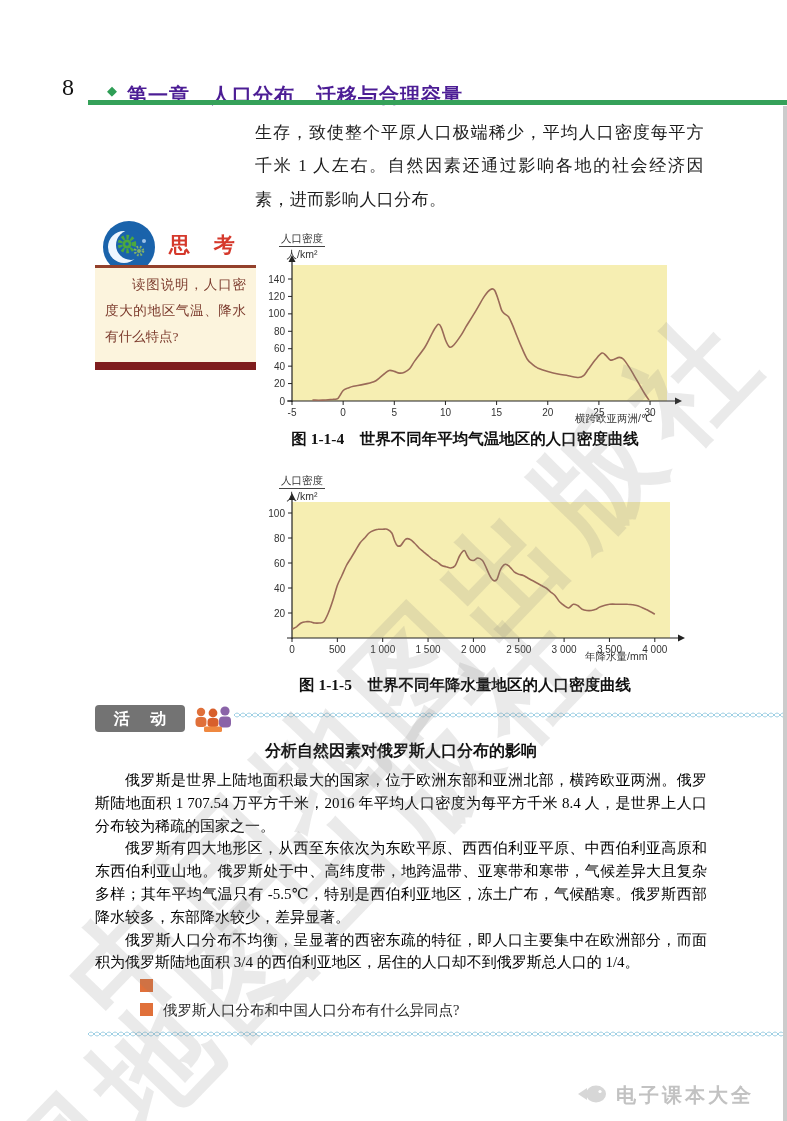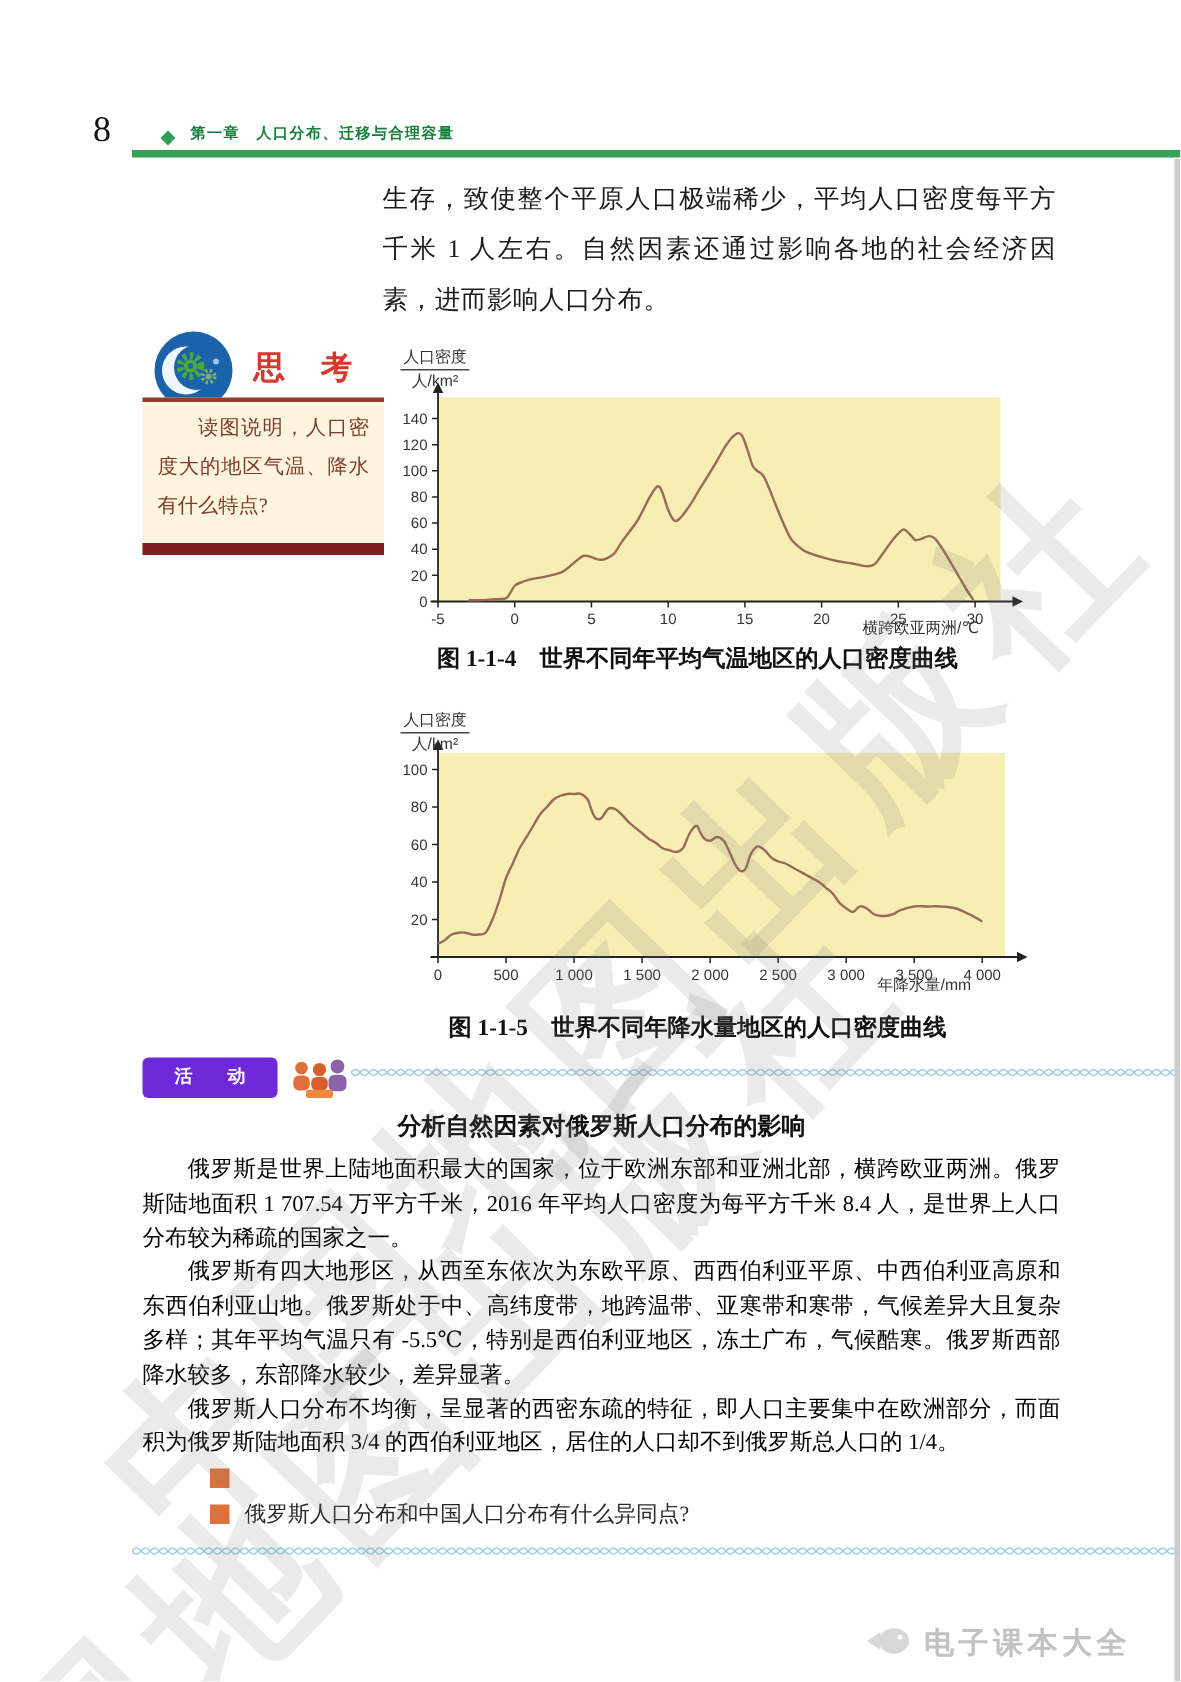"第一章 人口分布、迁移与合理容量" .chap-title { color: #15803d -> #4c1d95; font-size: 10px -> 20px }
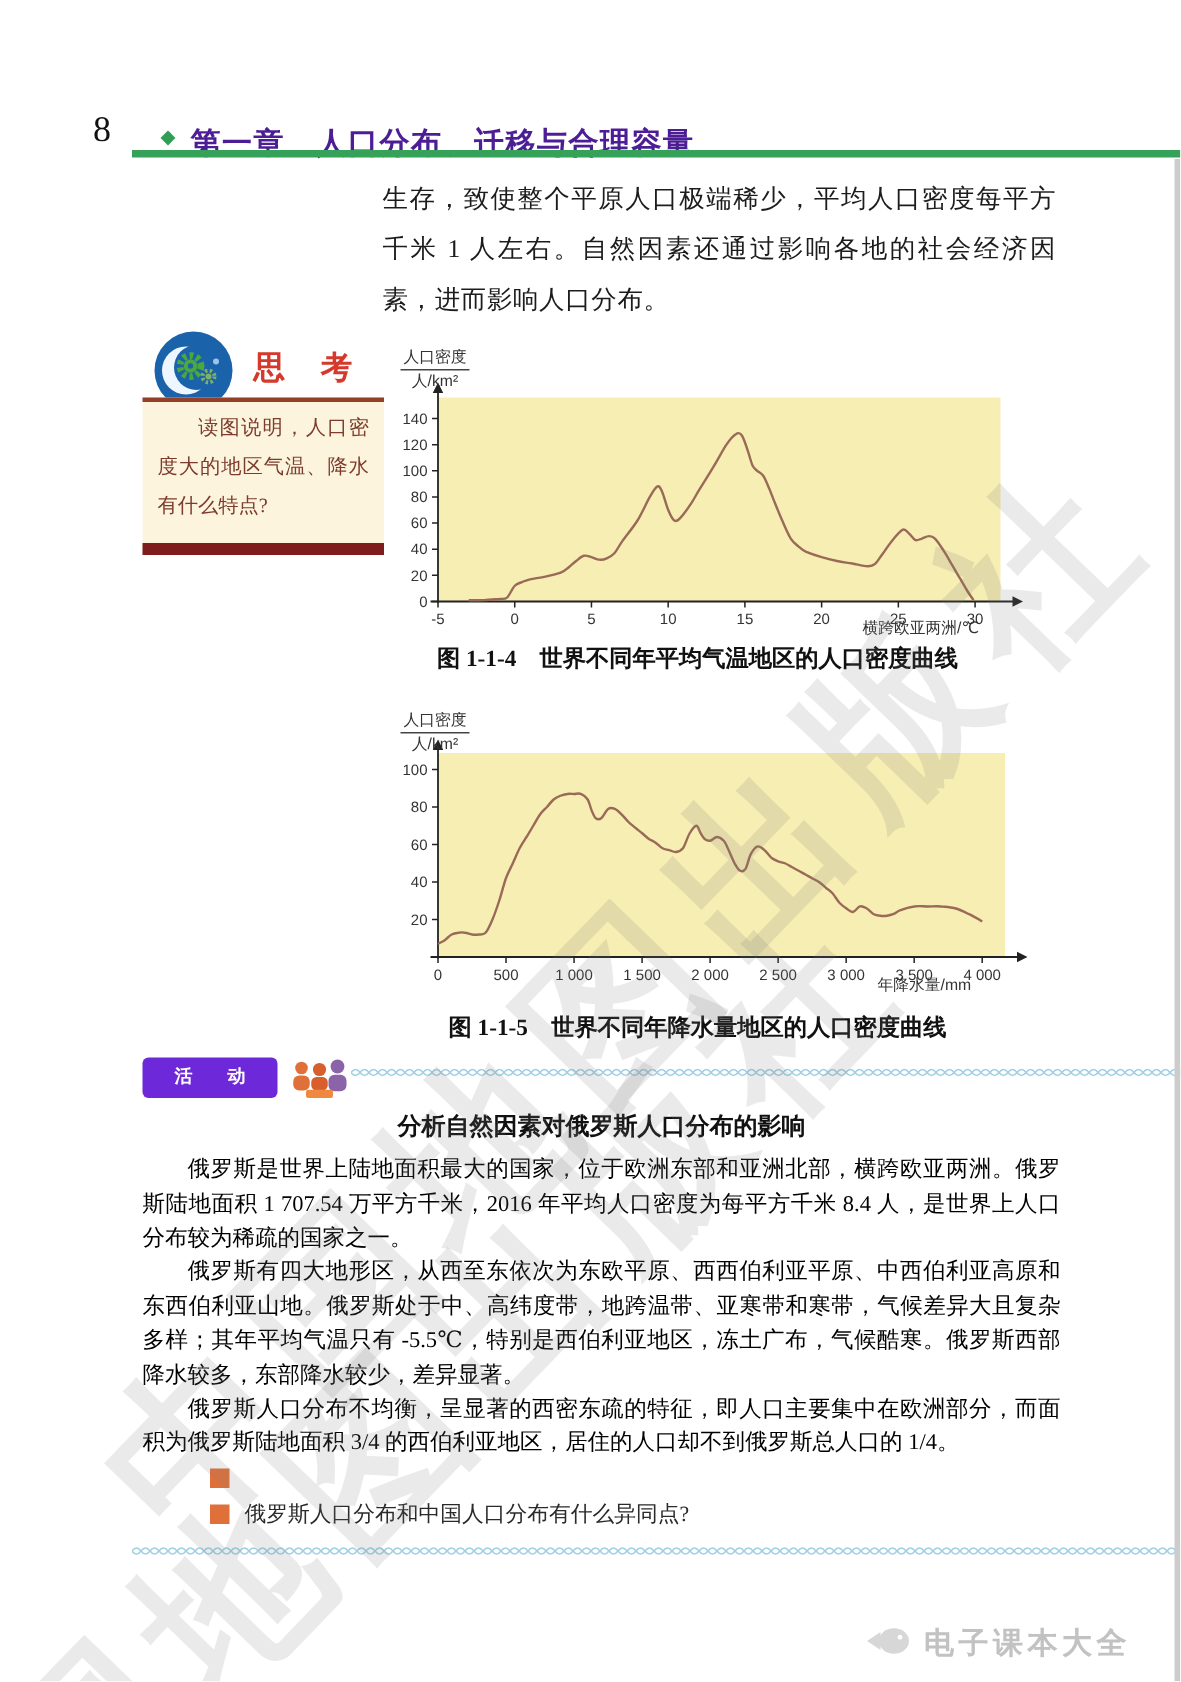"人口密度" .ylab { left: 12px -> 24px }
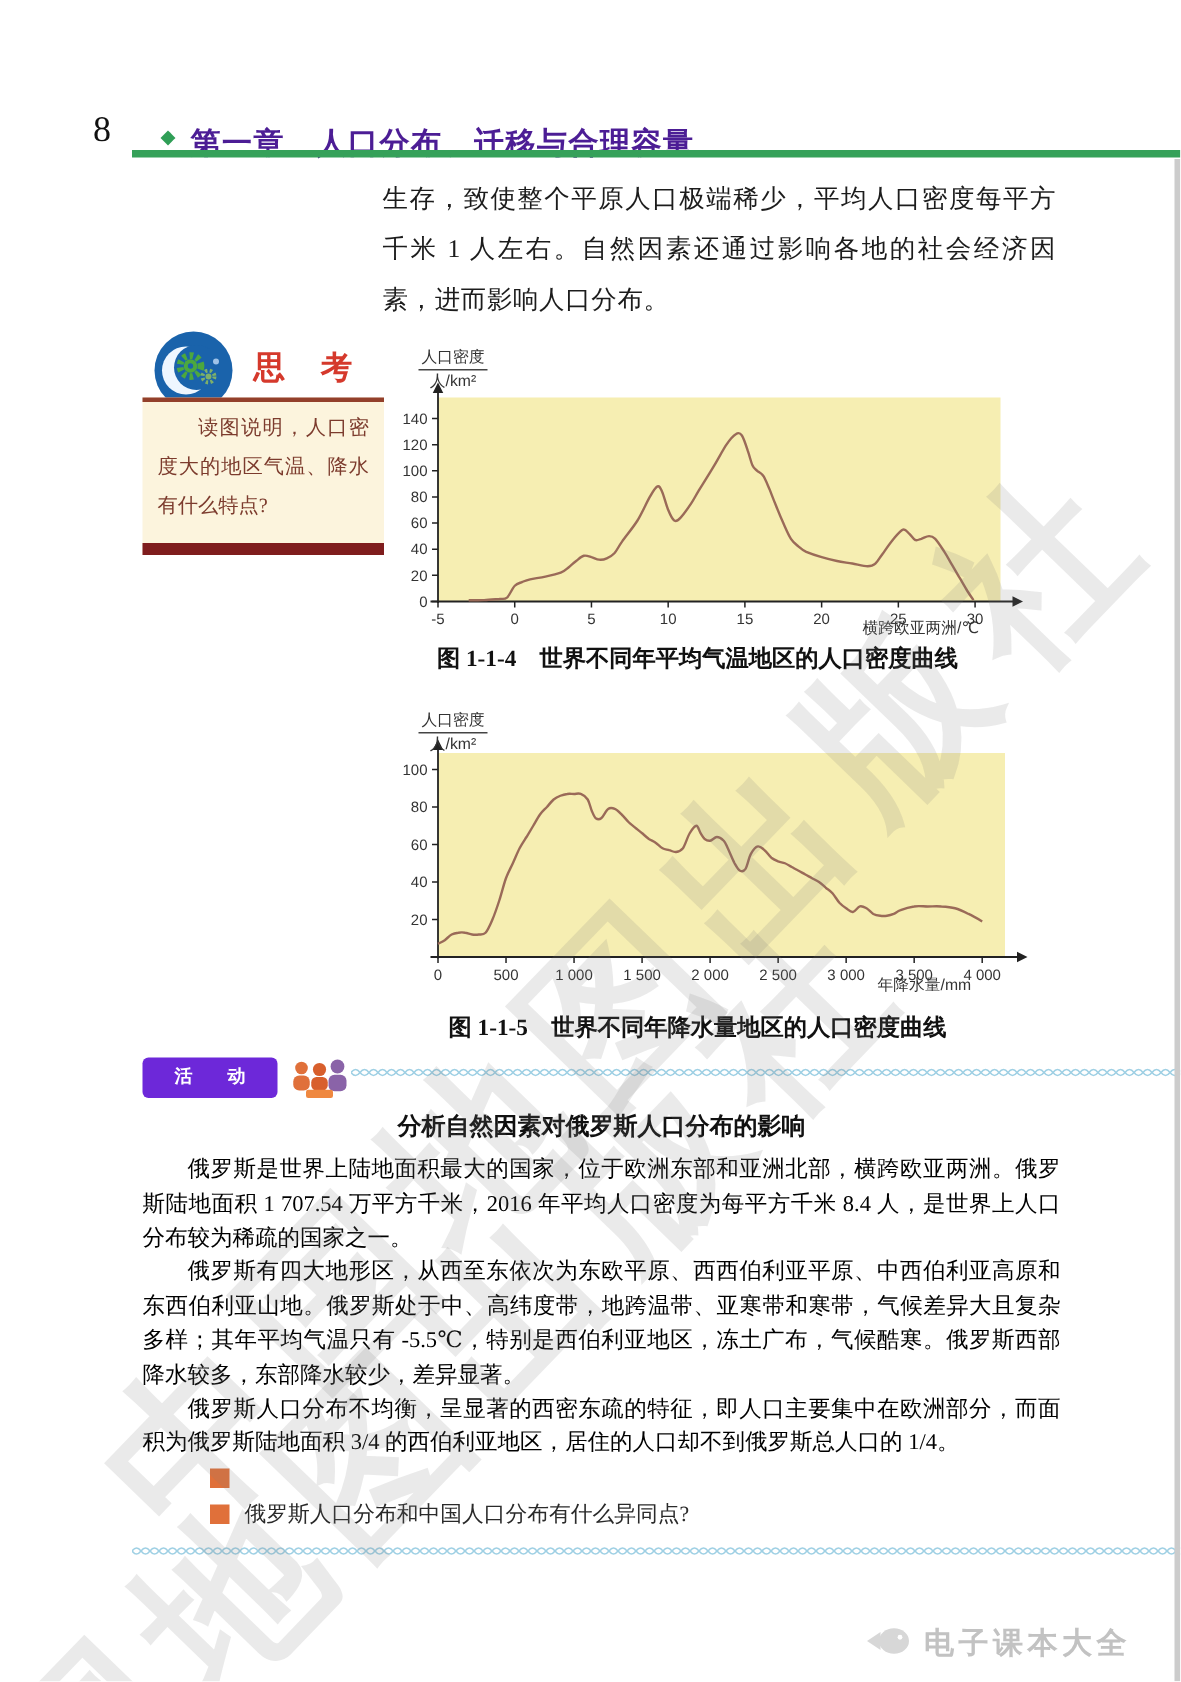"活 动" .act-badge { background: #6d28d9 -> #737373; font-family: Liberation Mono, monospace -> Liberation Sans, sans-serif; font-size: 12px -> 16px }
